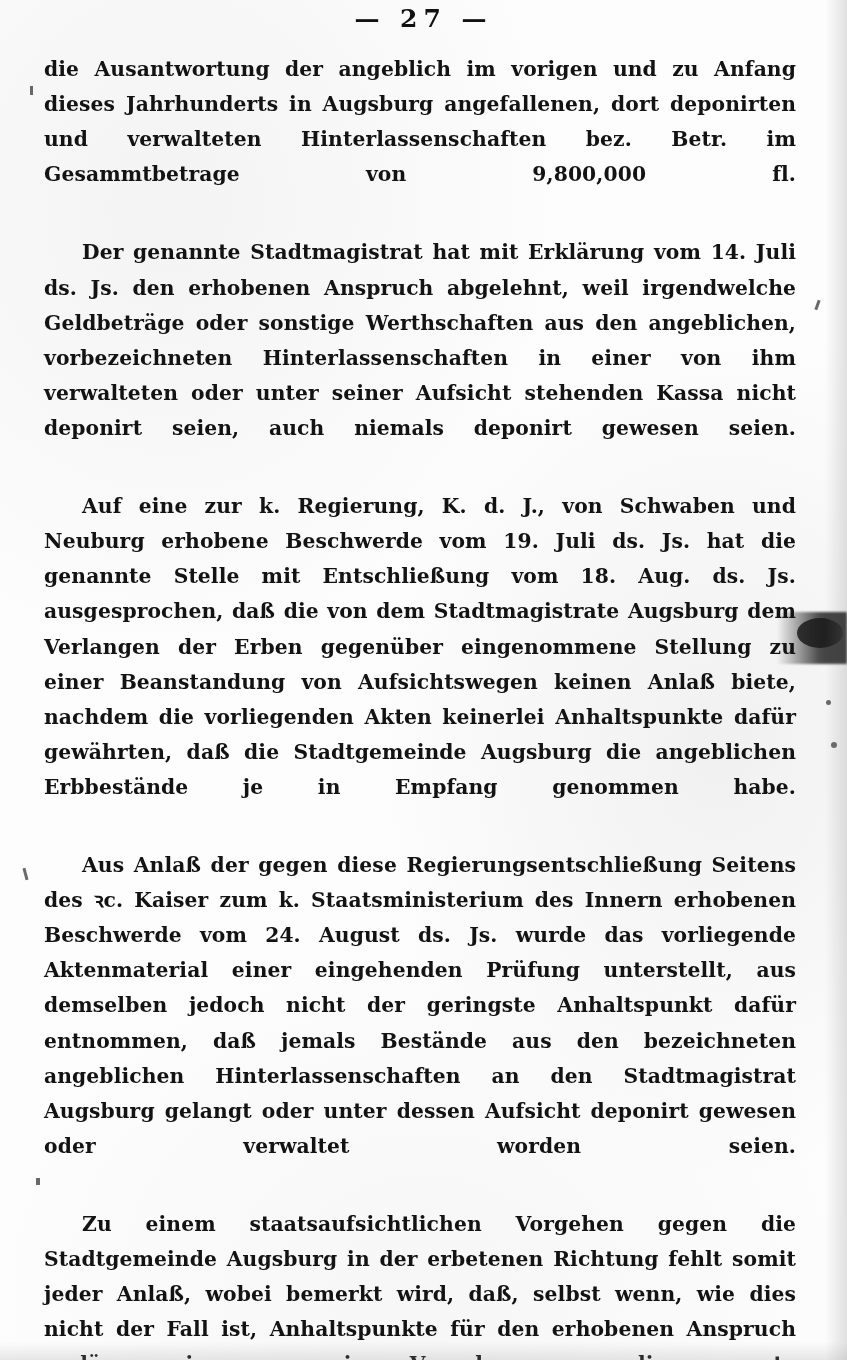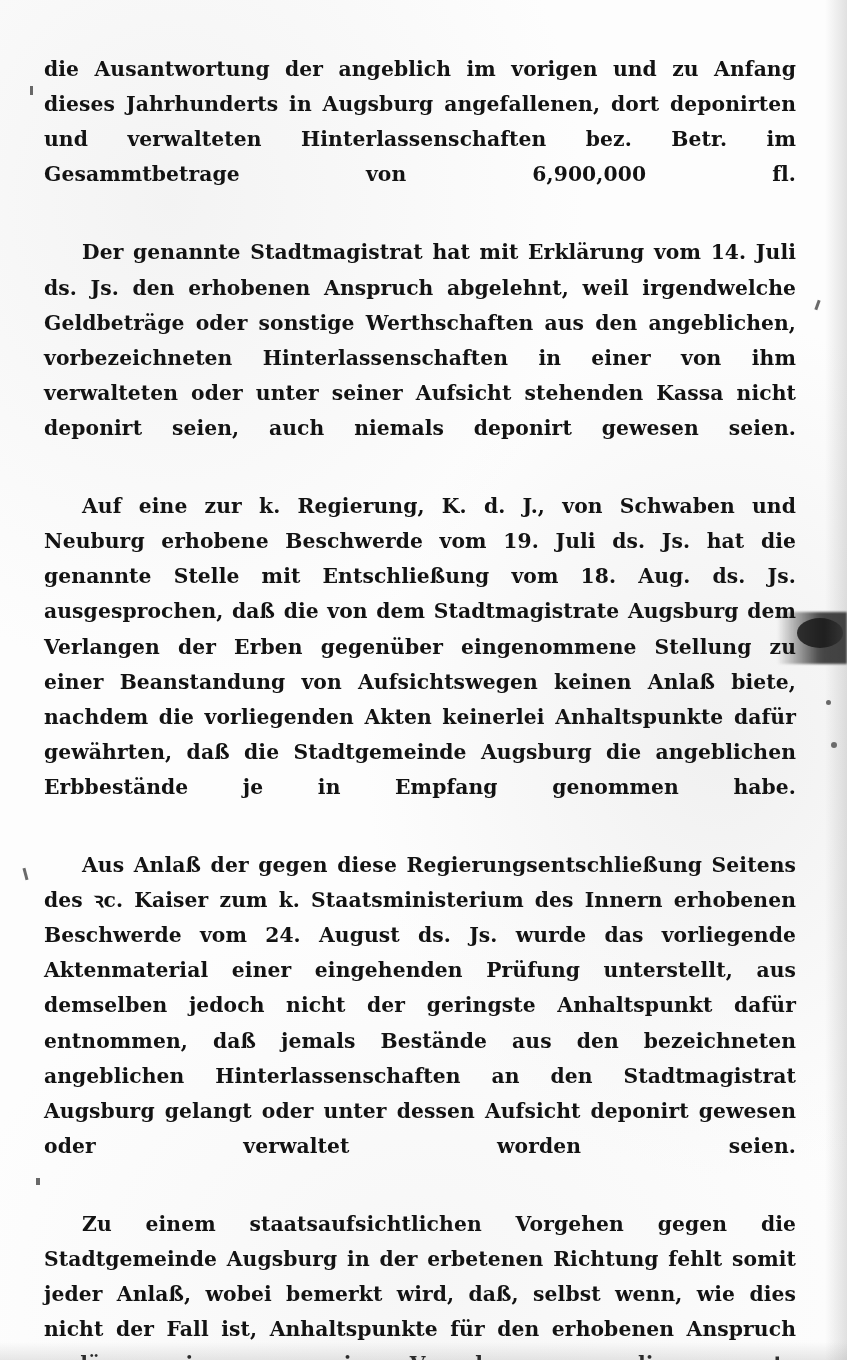"— 27 —" div.page-number { html: none -> <div>— 27 —</div> }
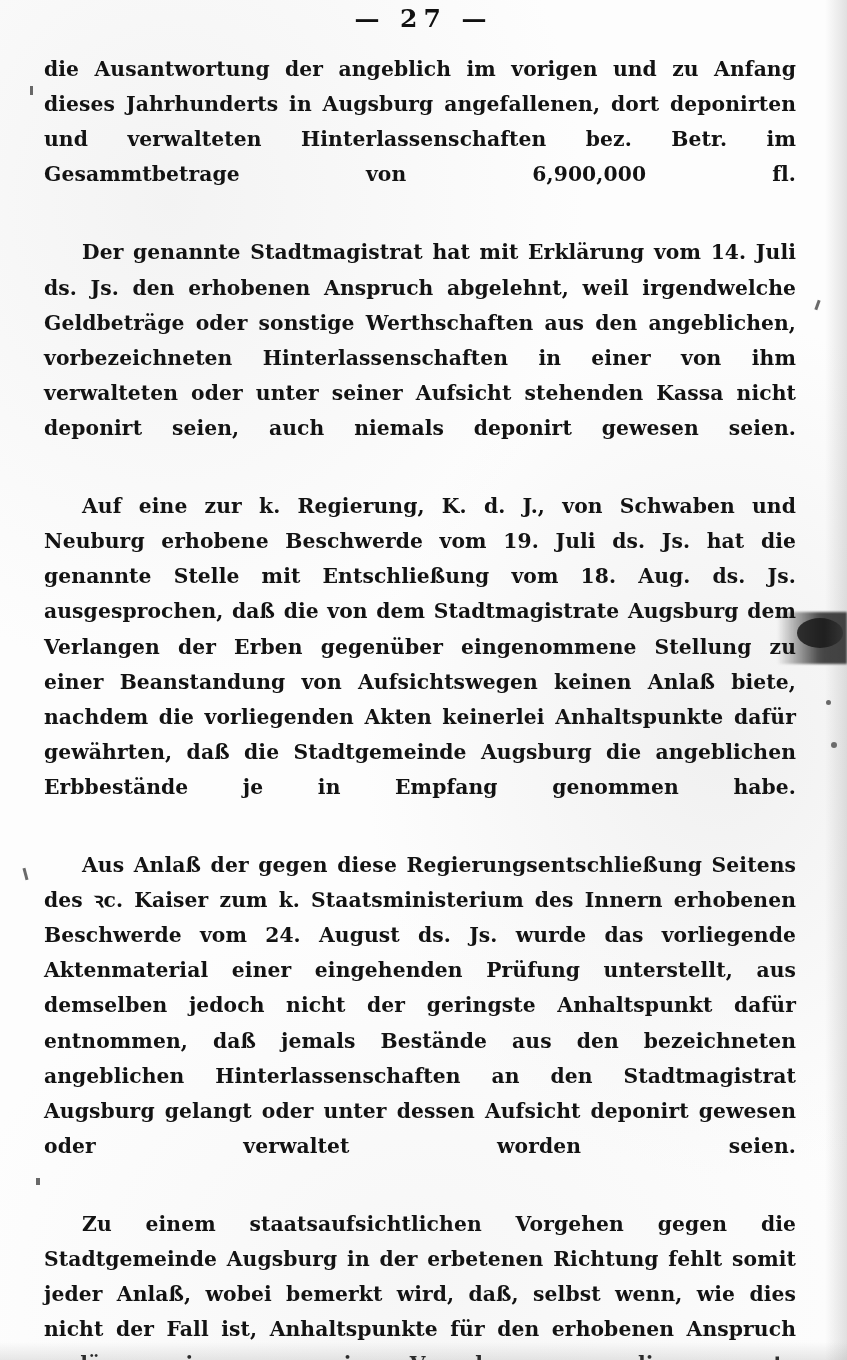"die Ausantwortung der angeblich im" p.para { text: 6,900,000 -> 9,800,000 }
